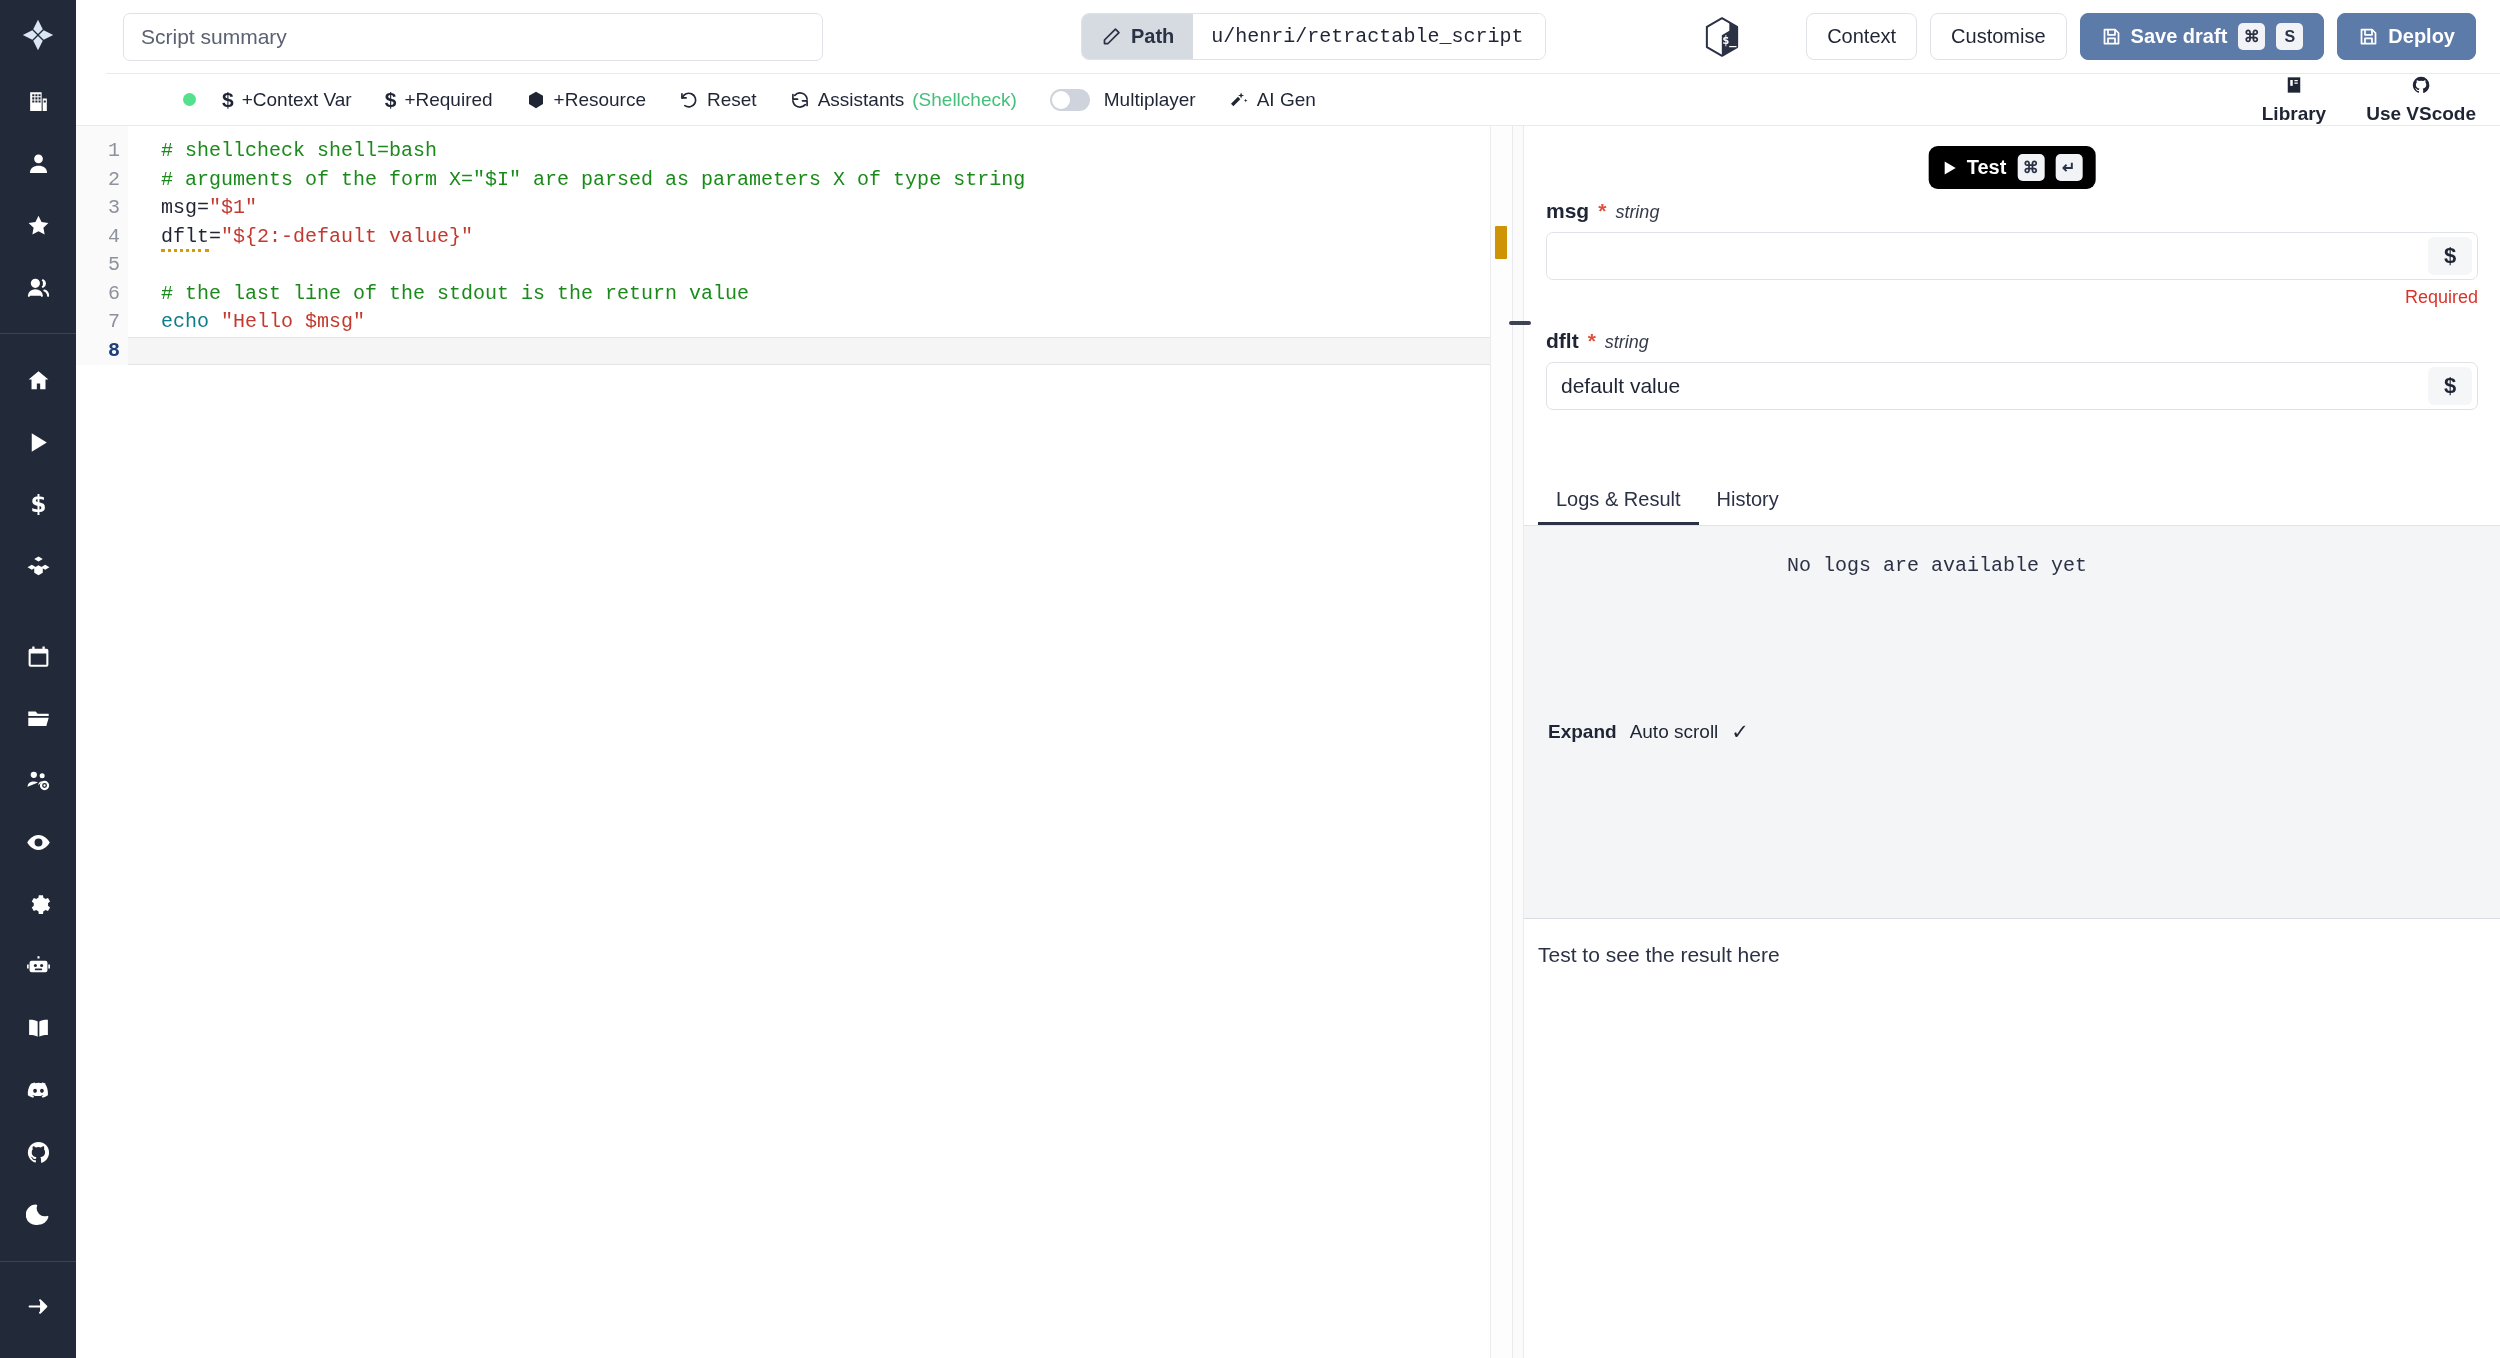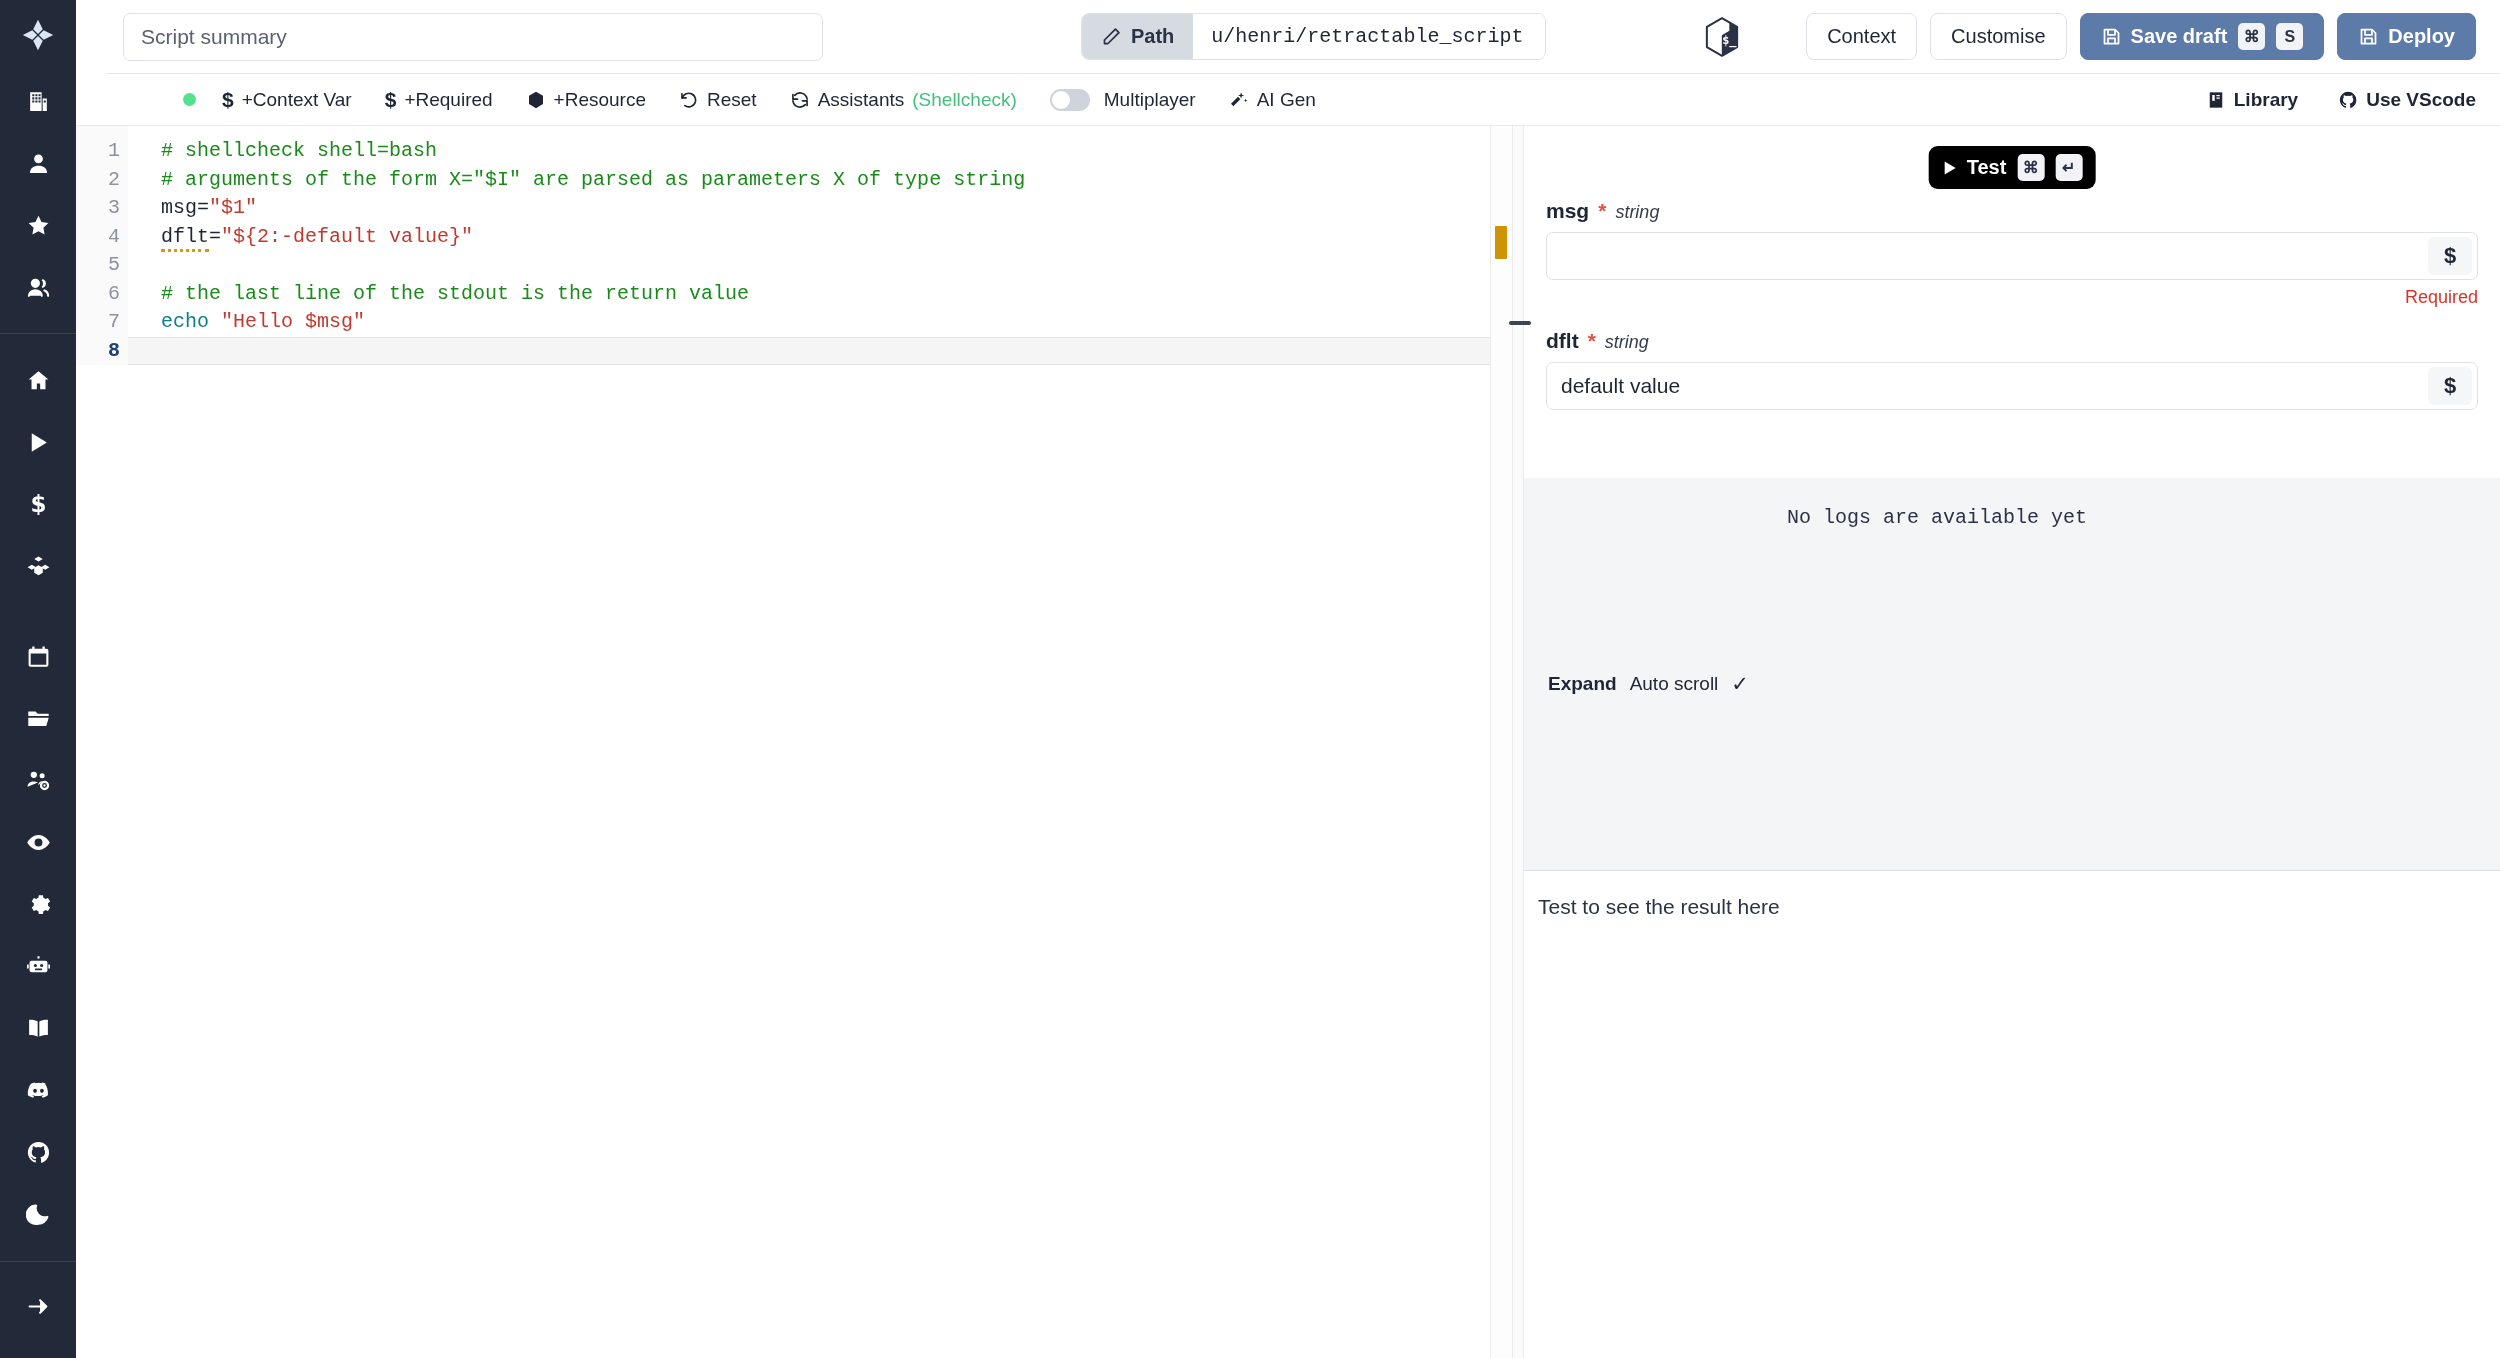"Library" .tb-right .tb-item { flex-direction: none -> column }
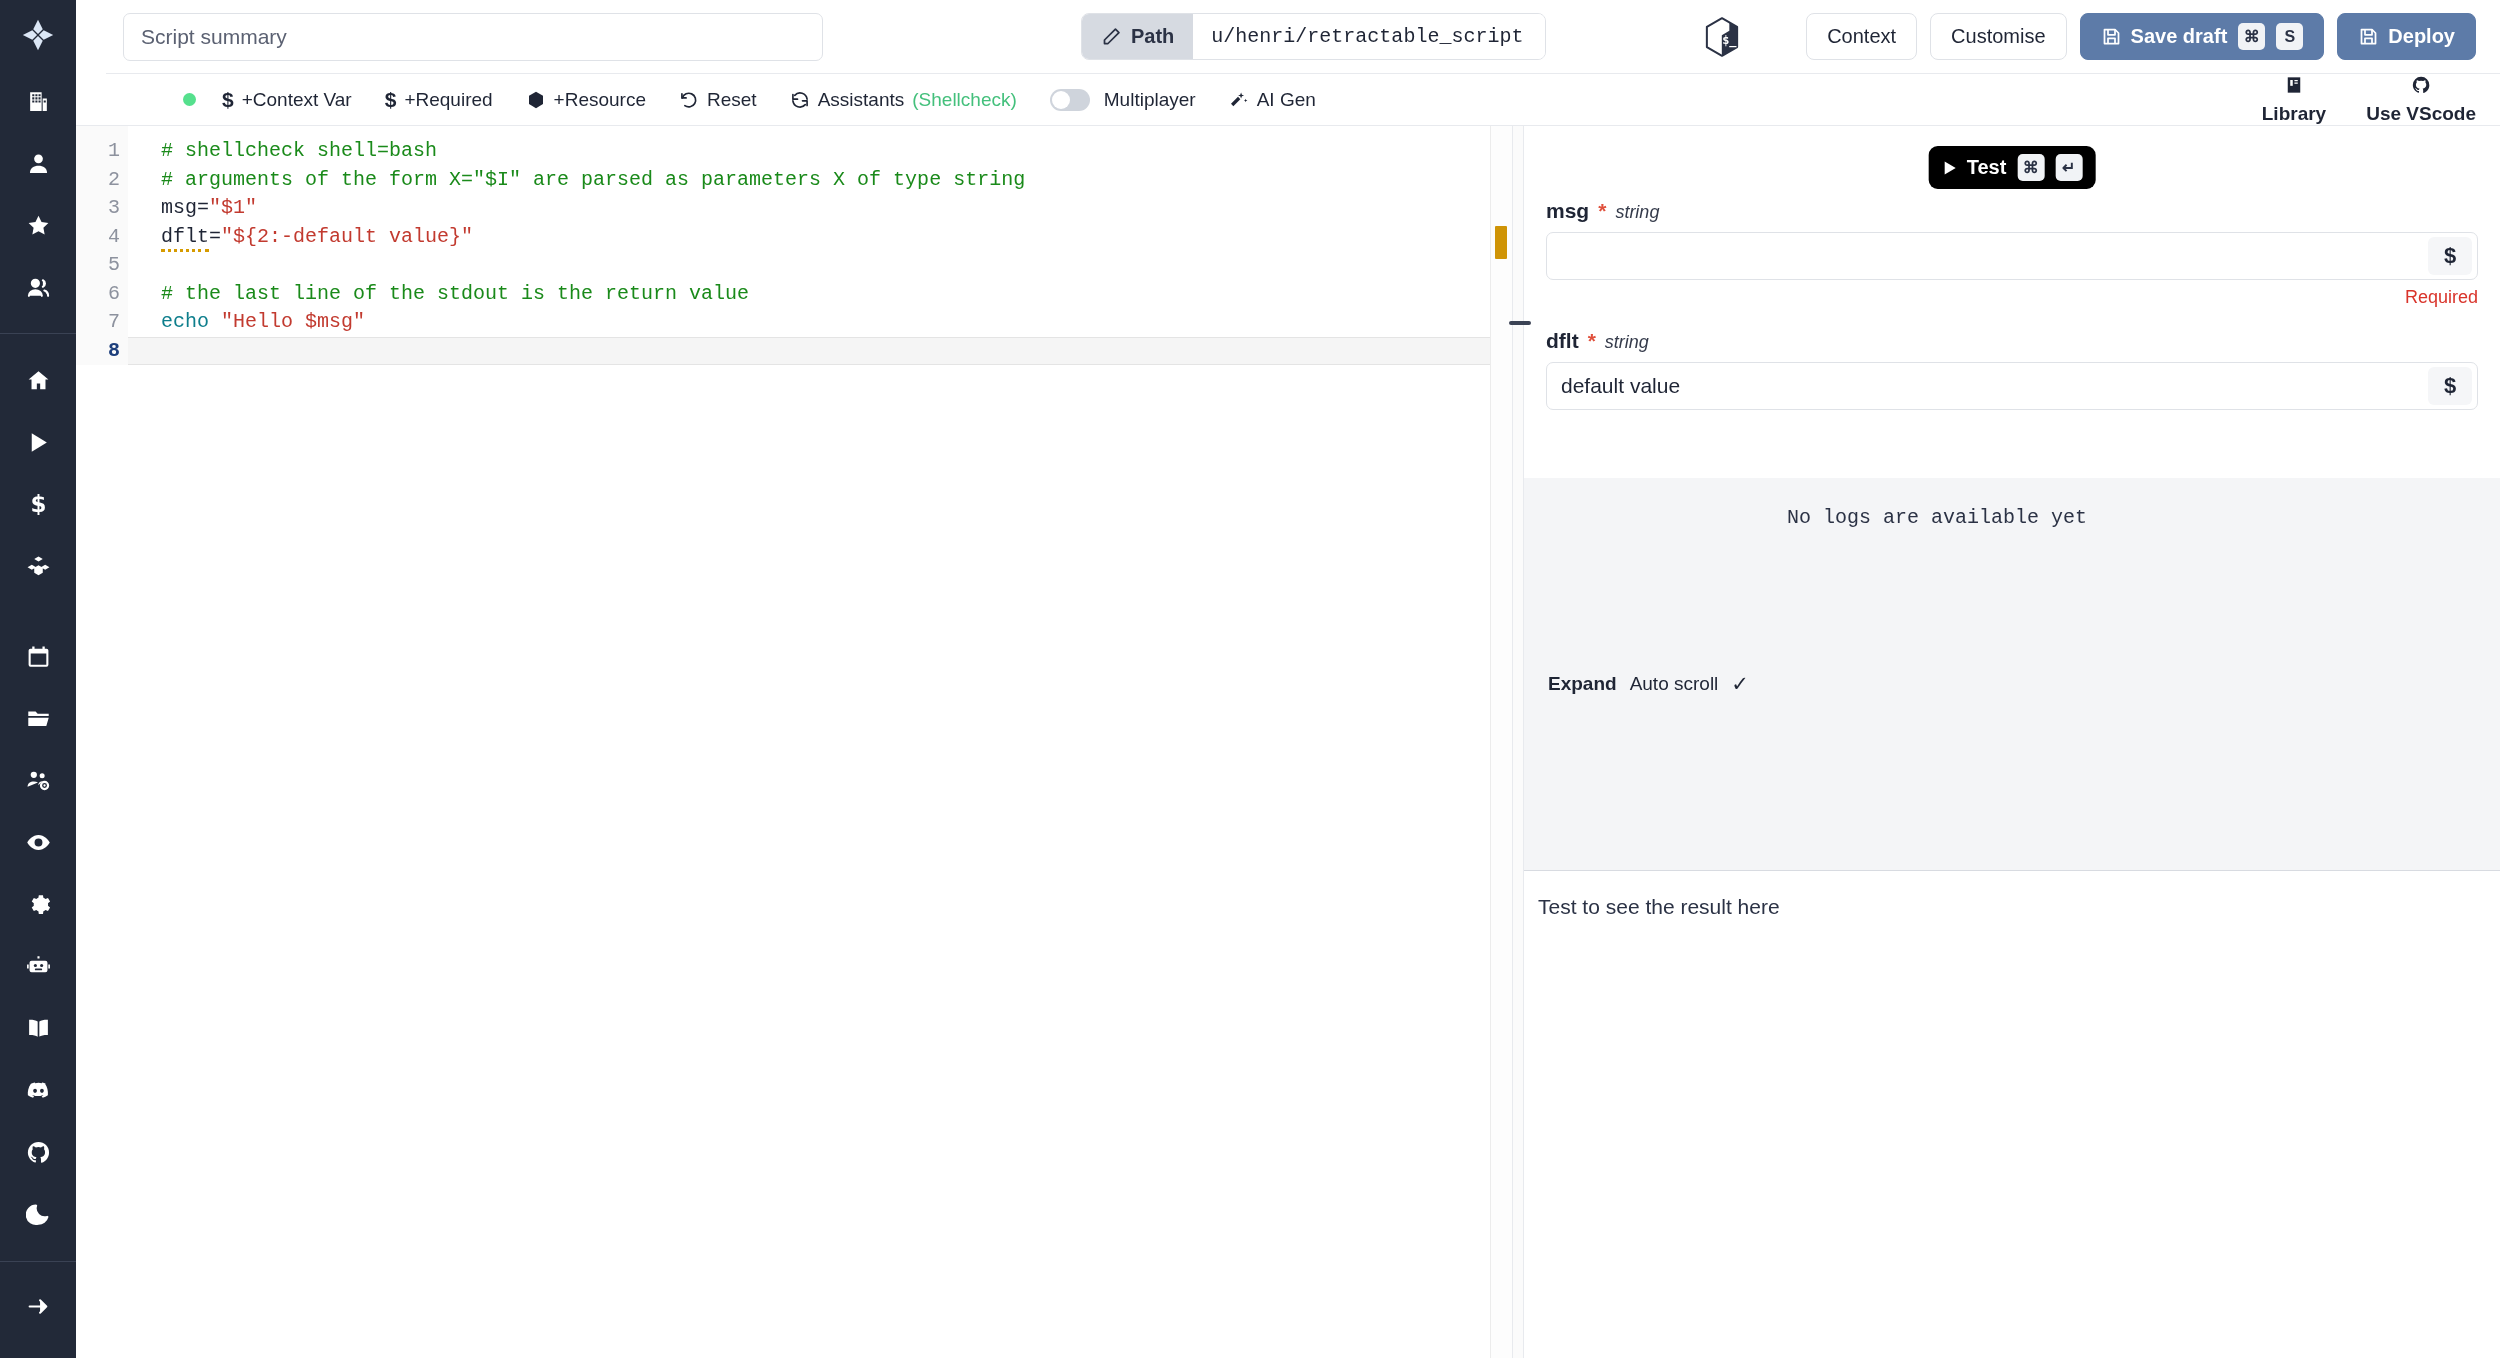"Logs & Result" div.tabs { html: none -> <div> <div> <span>Logs &amp; Result</span> </div> <div> <span>History</span> </div> </div> }
